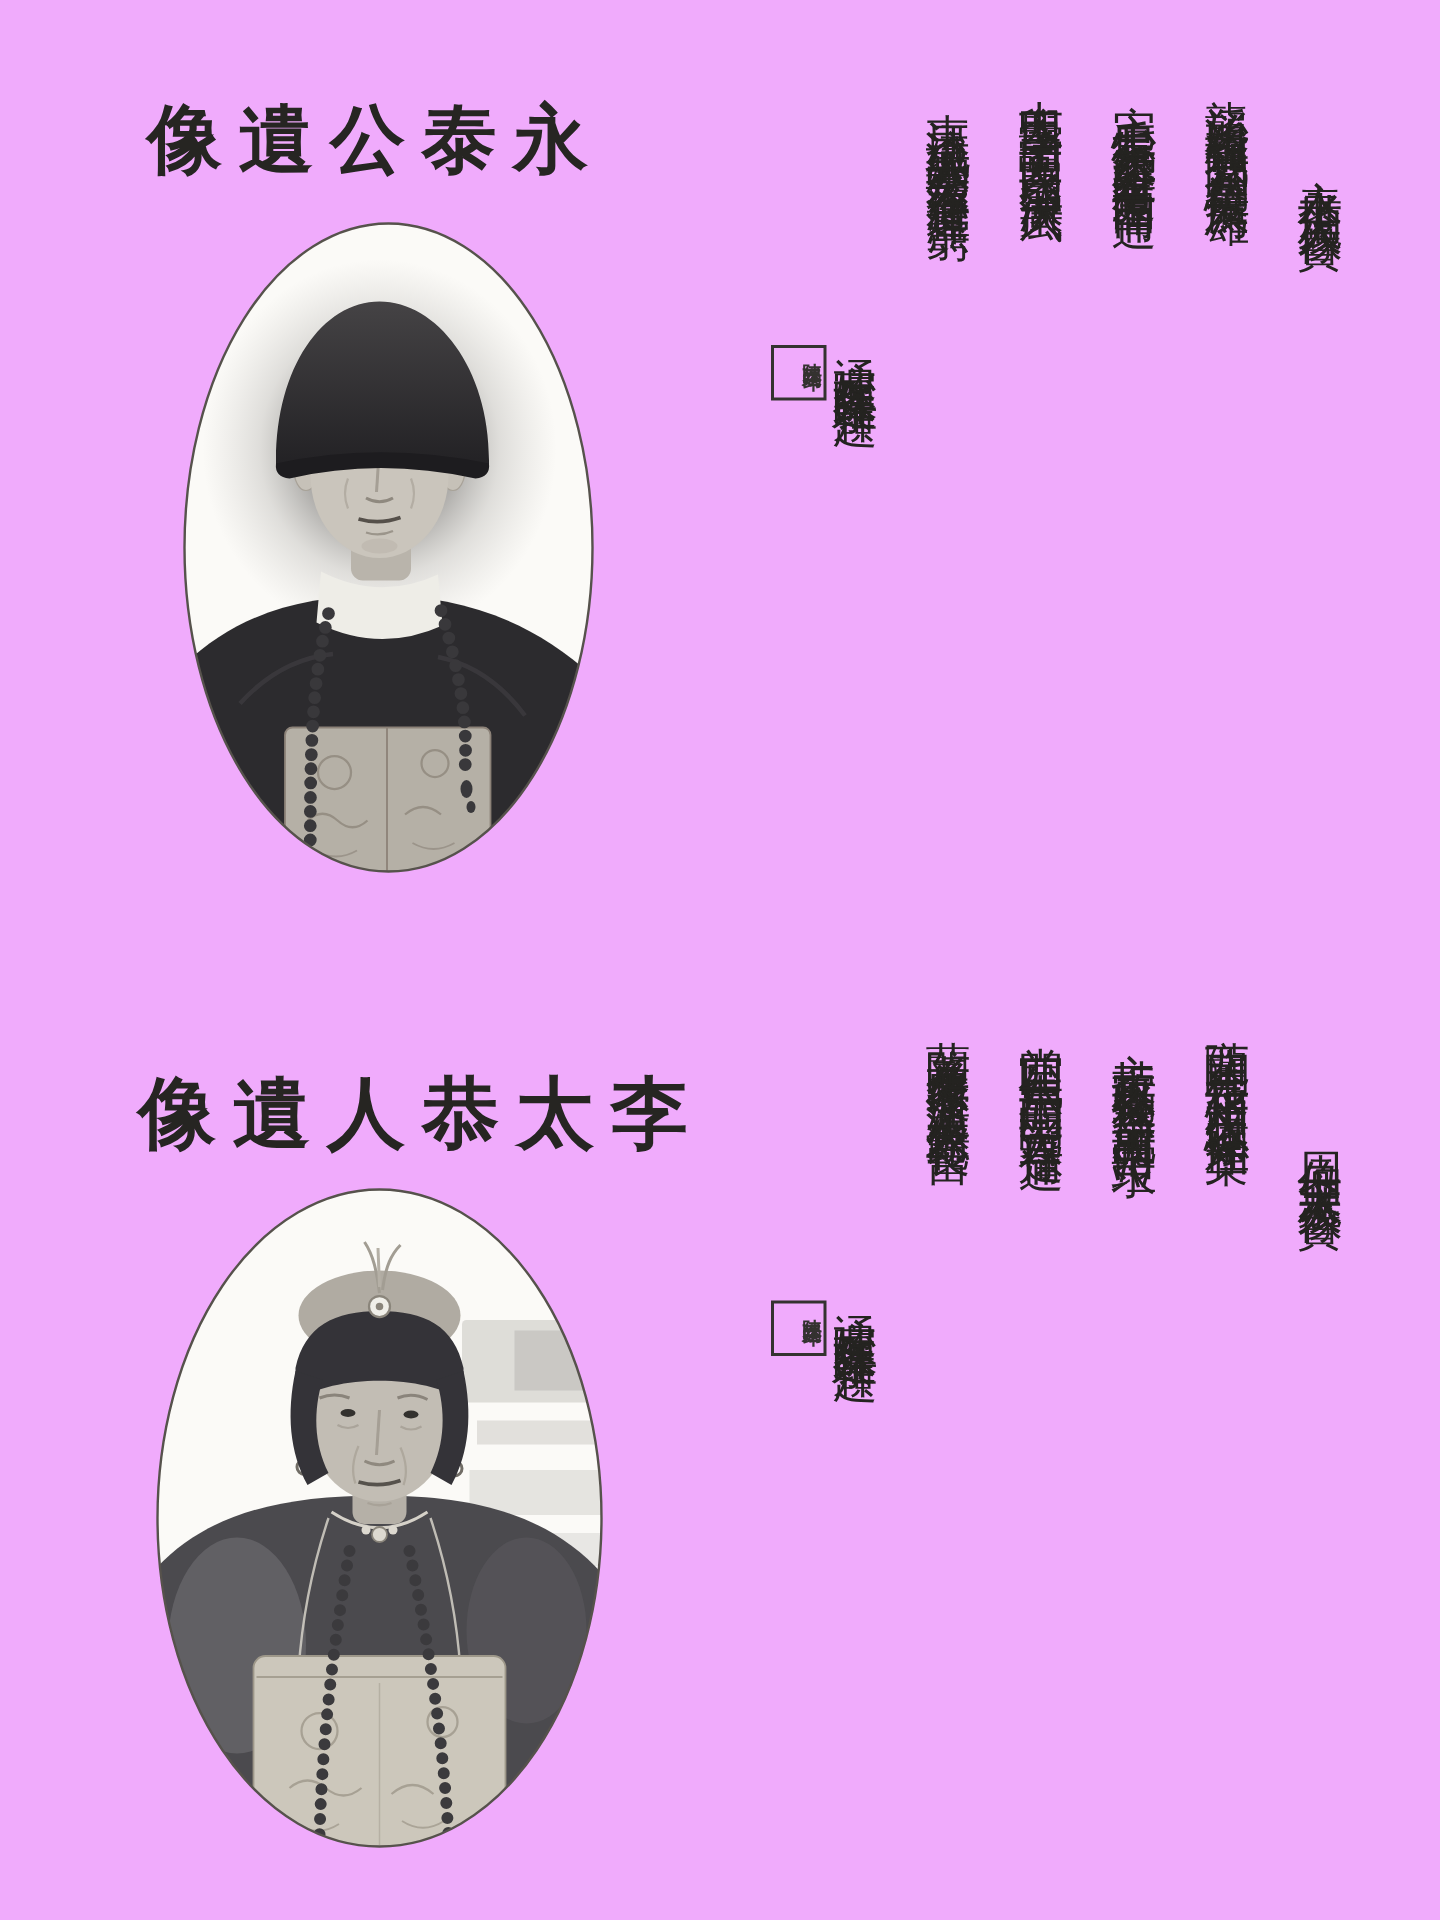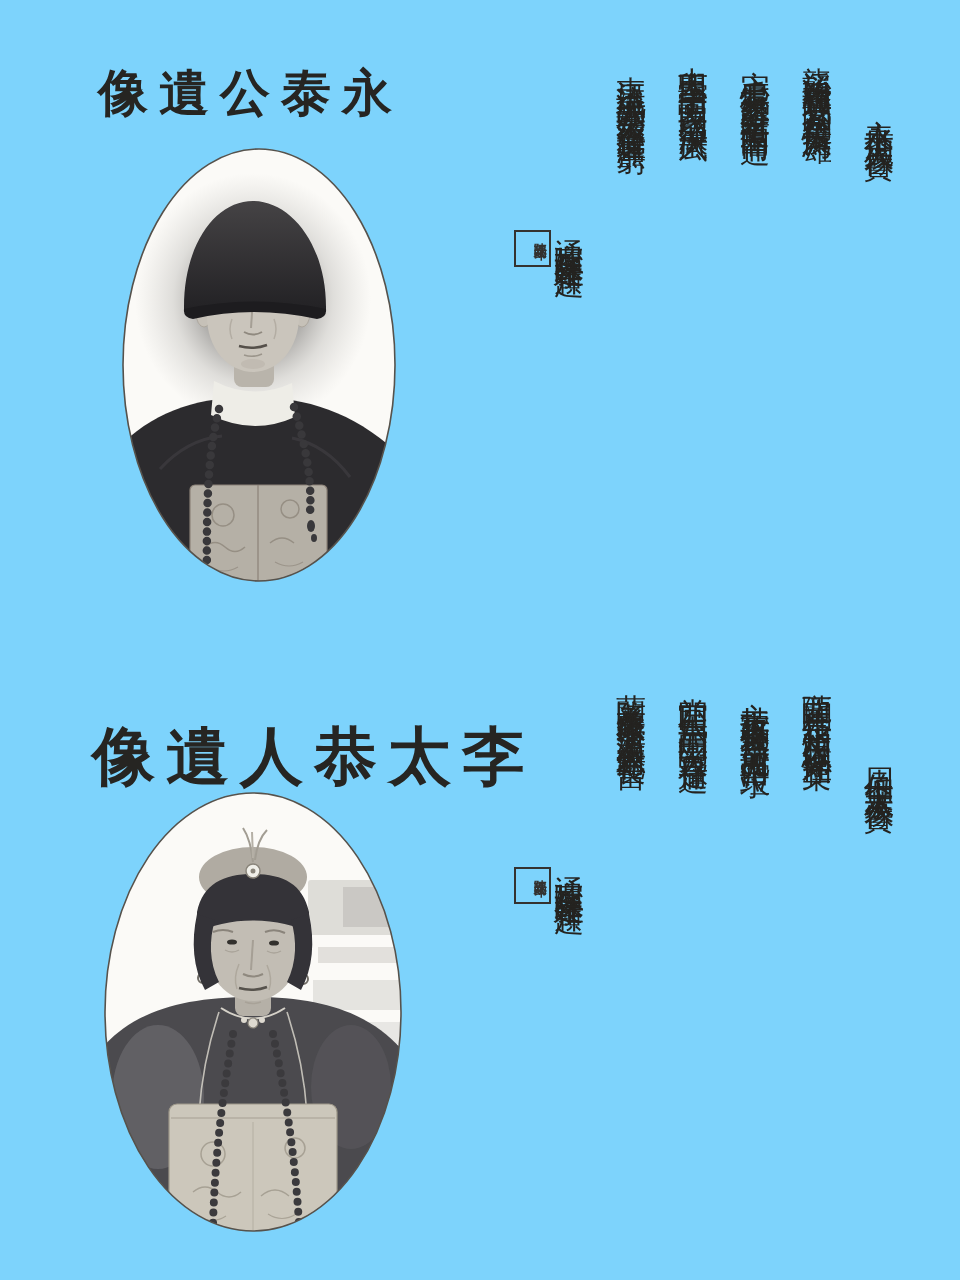"像遺公泰永" .page { background: #7dd3fc -> #f0abfc }
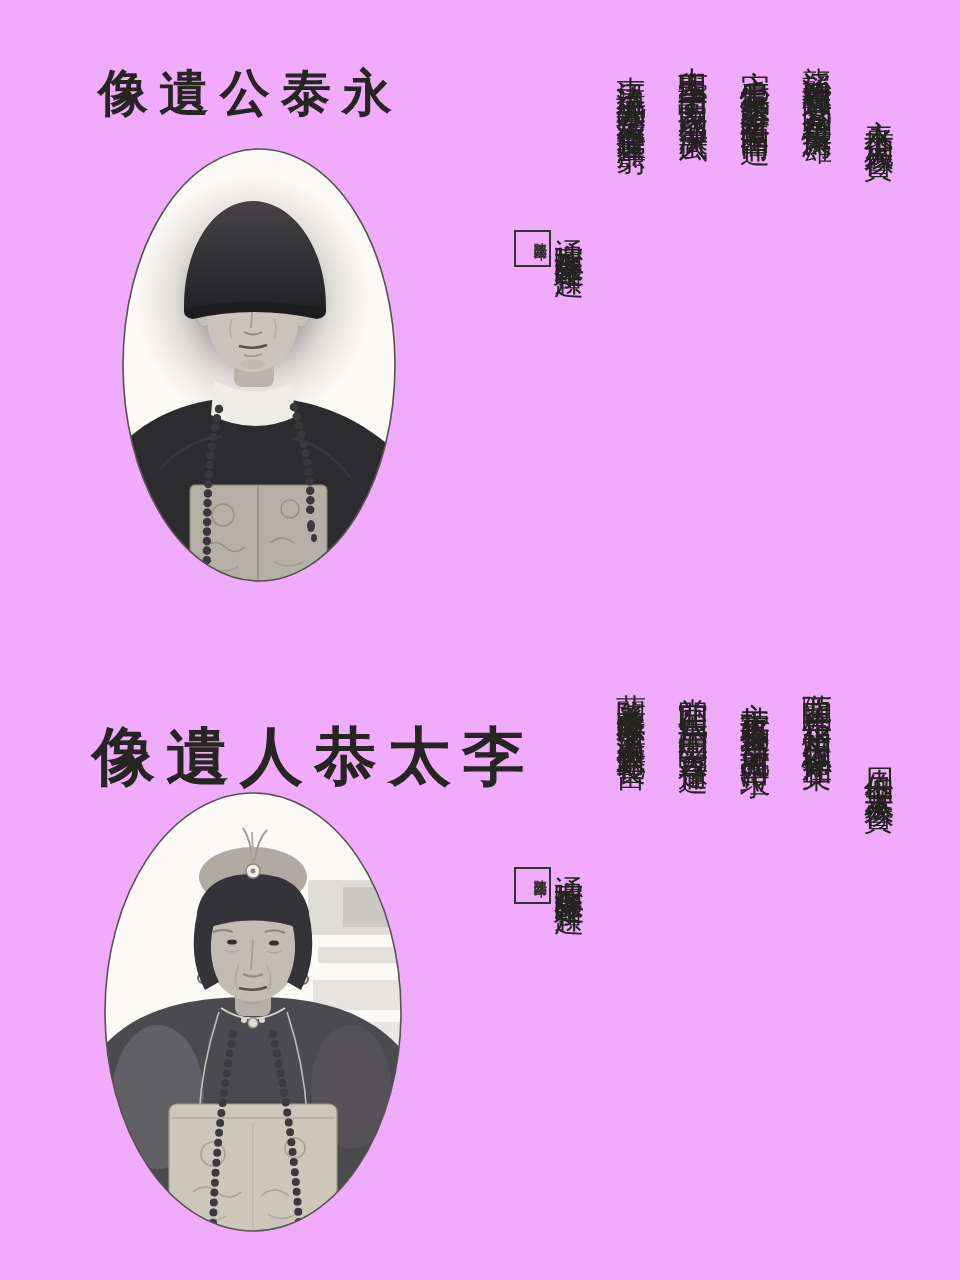"像遺人恭太李" .cap-bottom { font-size: 63px -> 52px }
